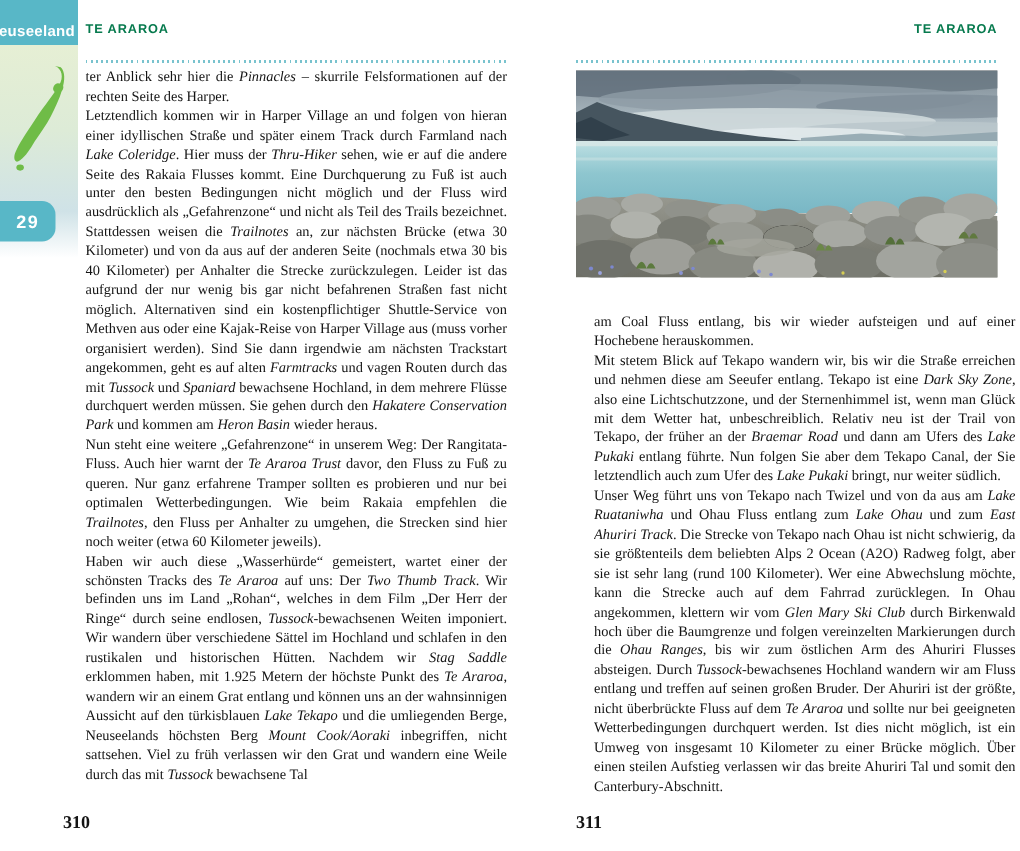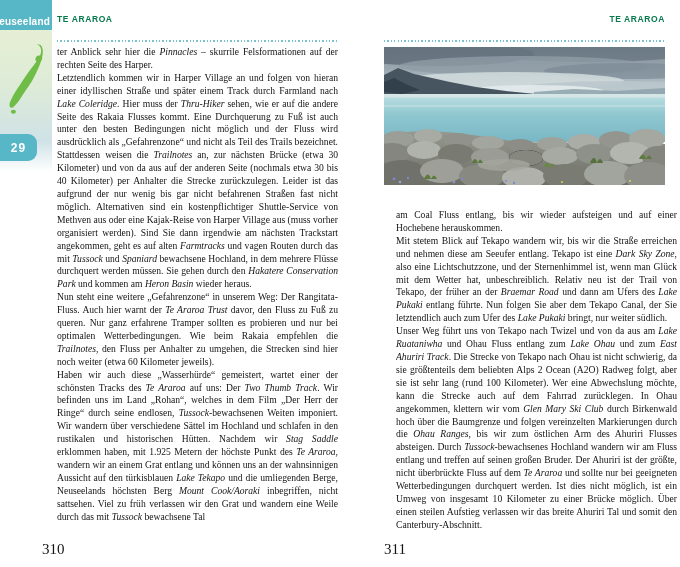"310" .folio { font-size: 15px -> 12px; font-weight: none -> bold }
